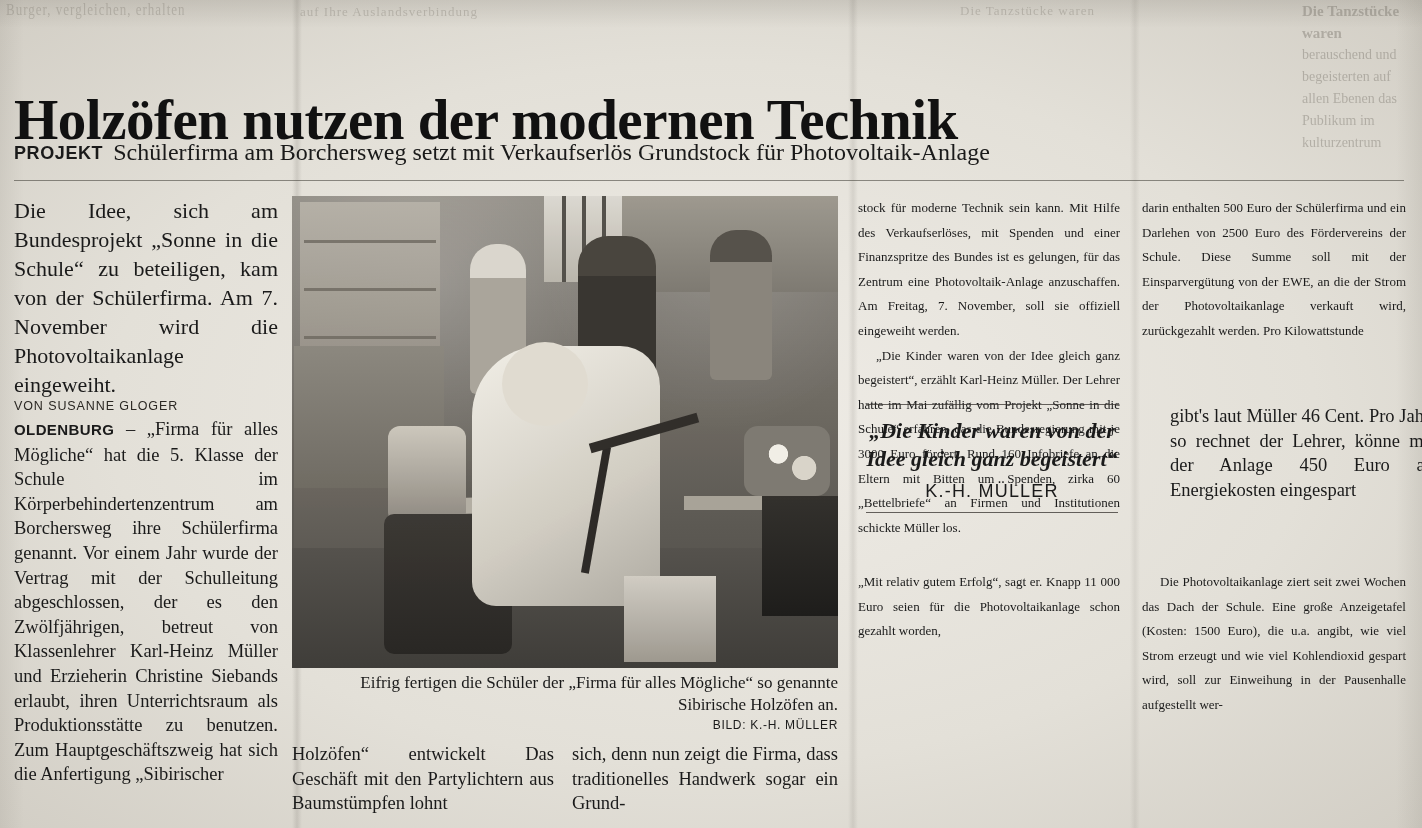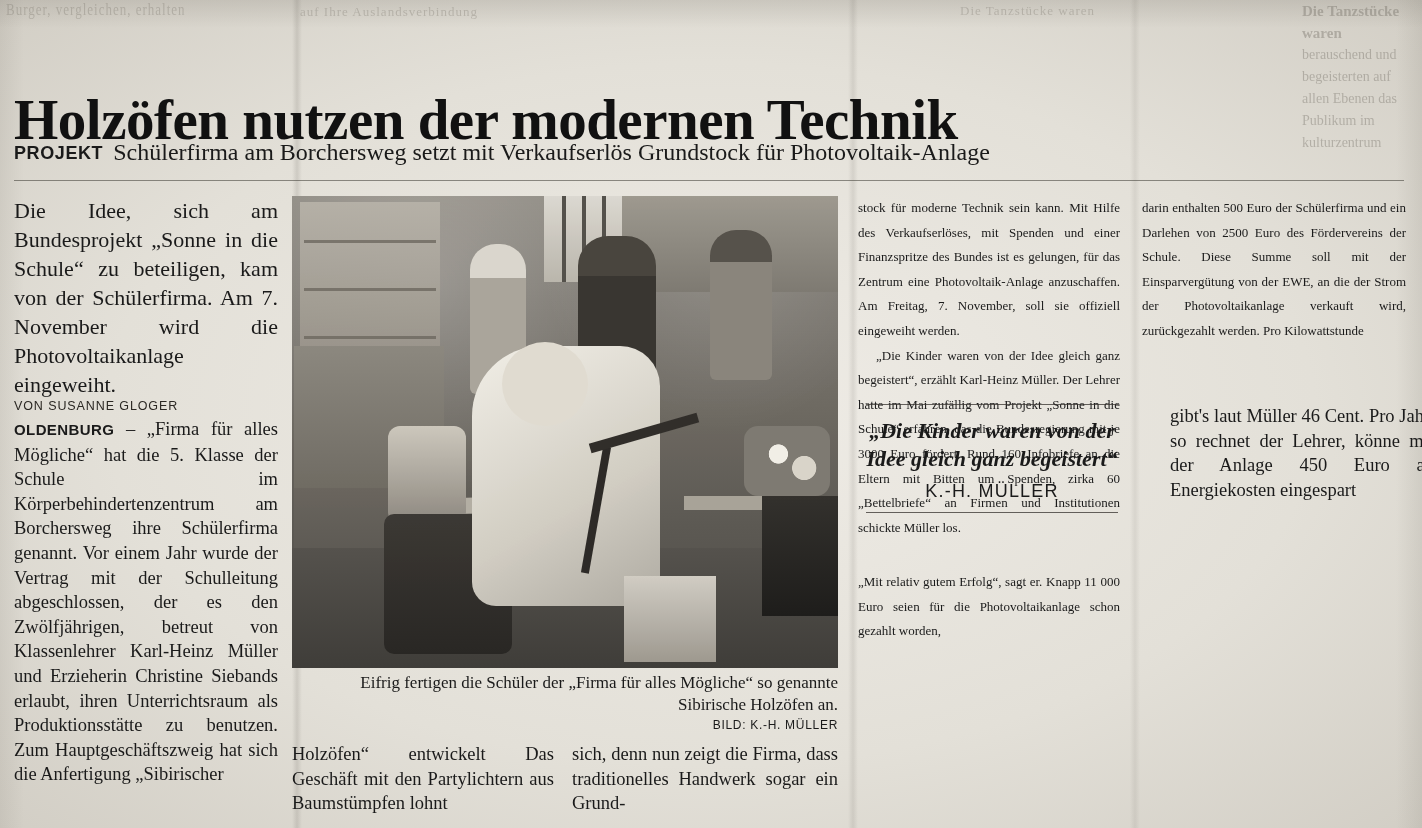"Die Photovoltaikanlage ziert seit zwei" p.narrow { html: none -> <p>Die Photovoltaikanlage ziert seit zwei Wochen das Dach der Schule. Eine große Anzeigetafel (Kosten: 1500 Euro), die u.a. angibt, wie viel Strom erzeugt und wie viel Kohlendioxid gespart wird, soll zur Einweihung in der Pausenhalle aufgestellt wer-</p> }
